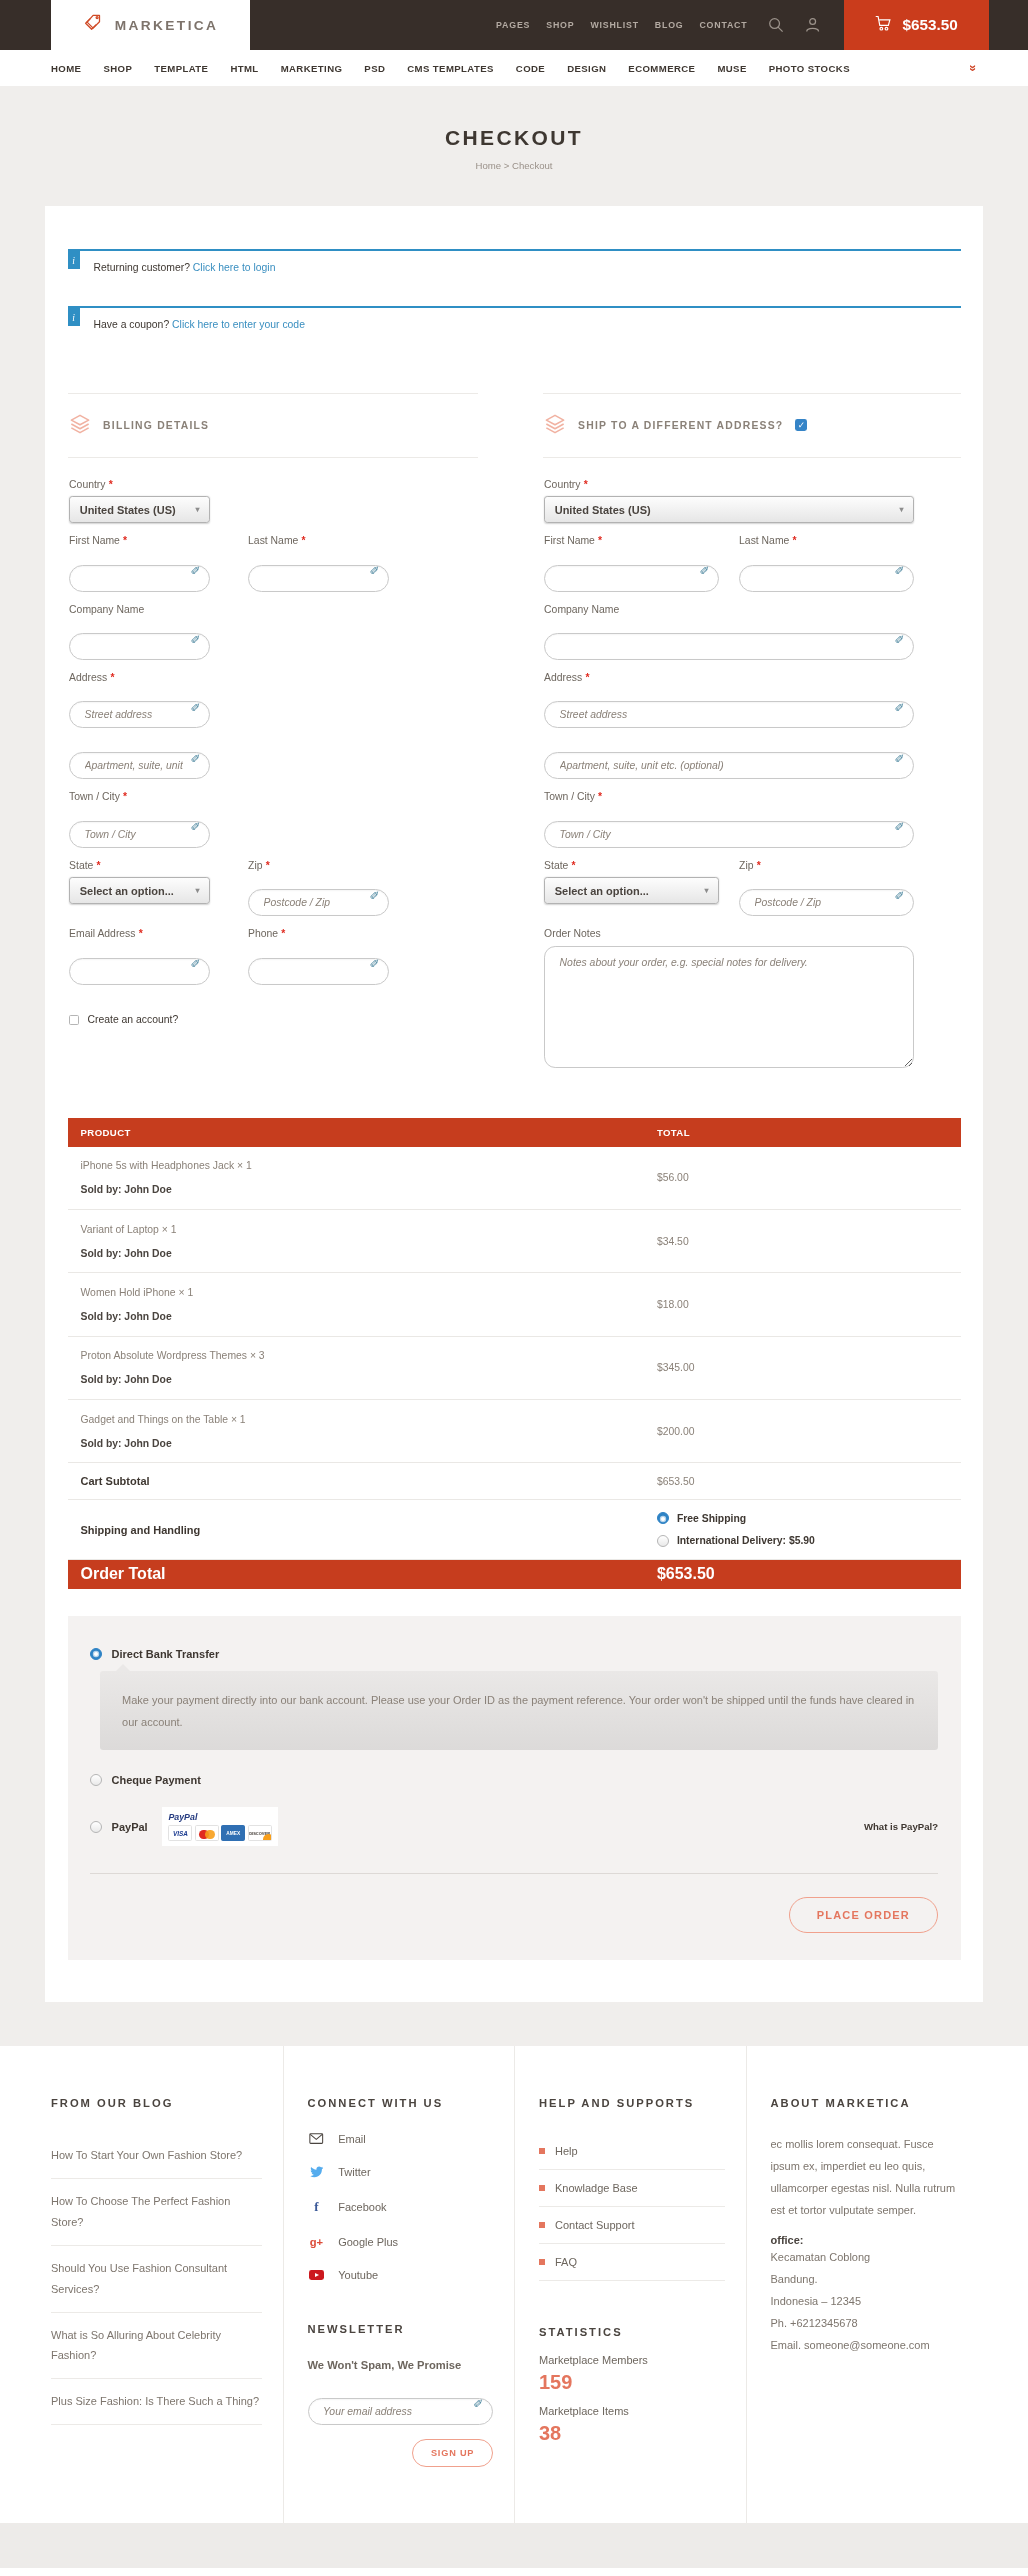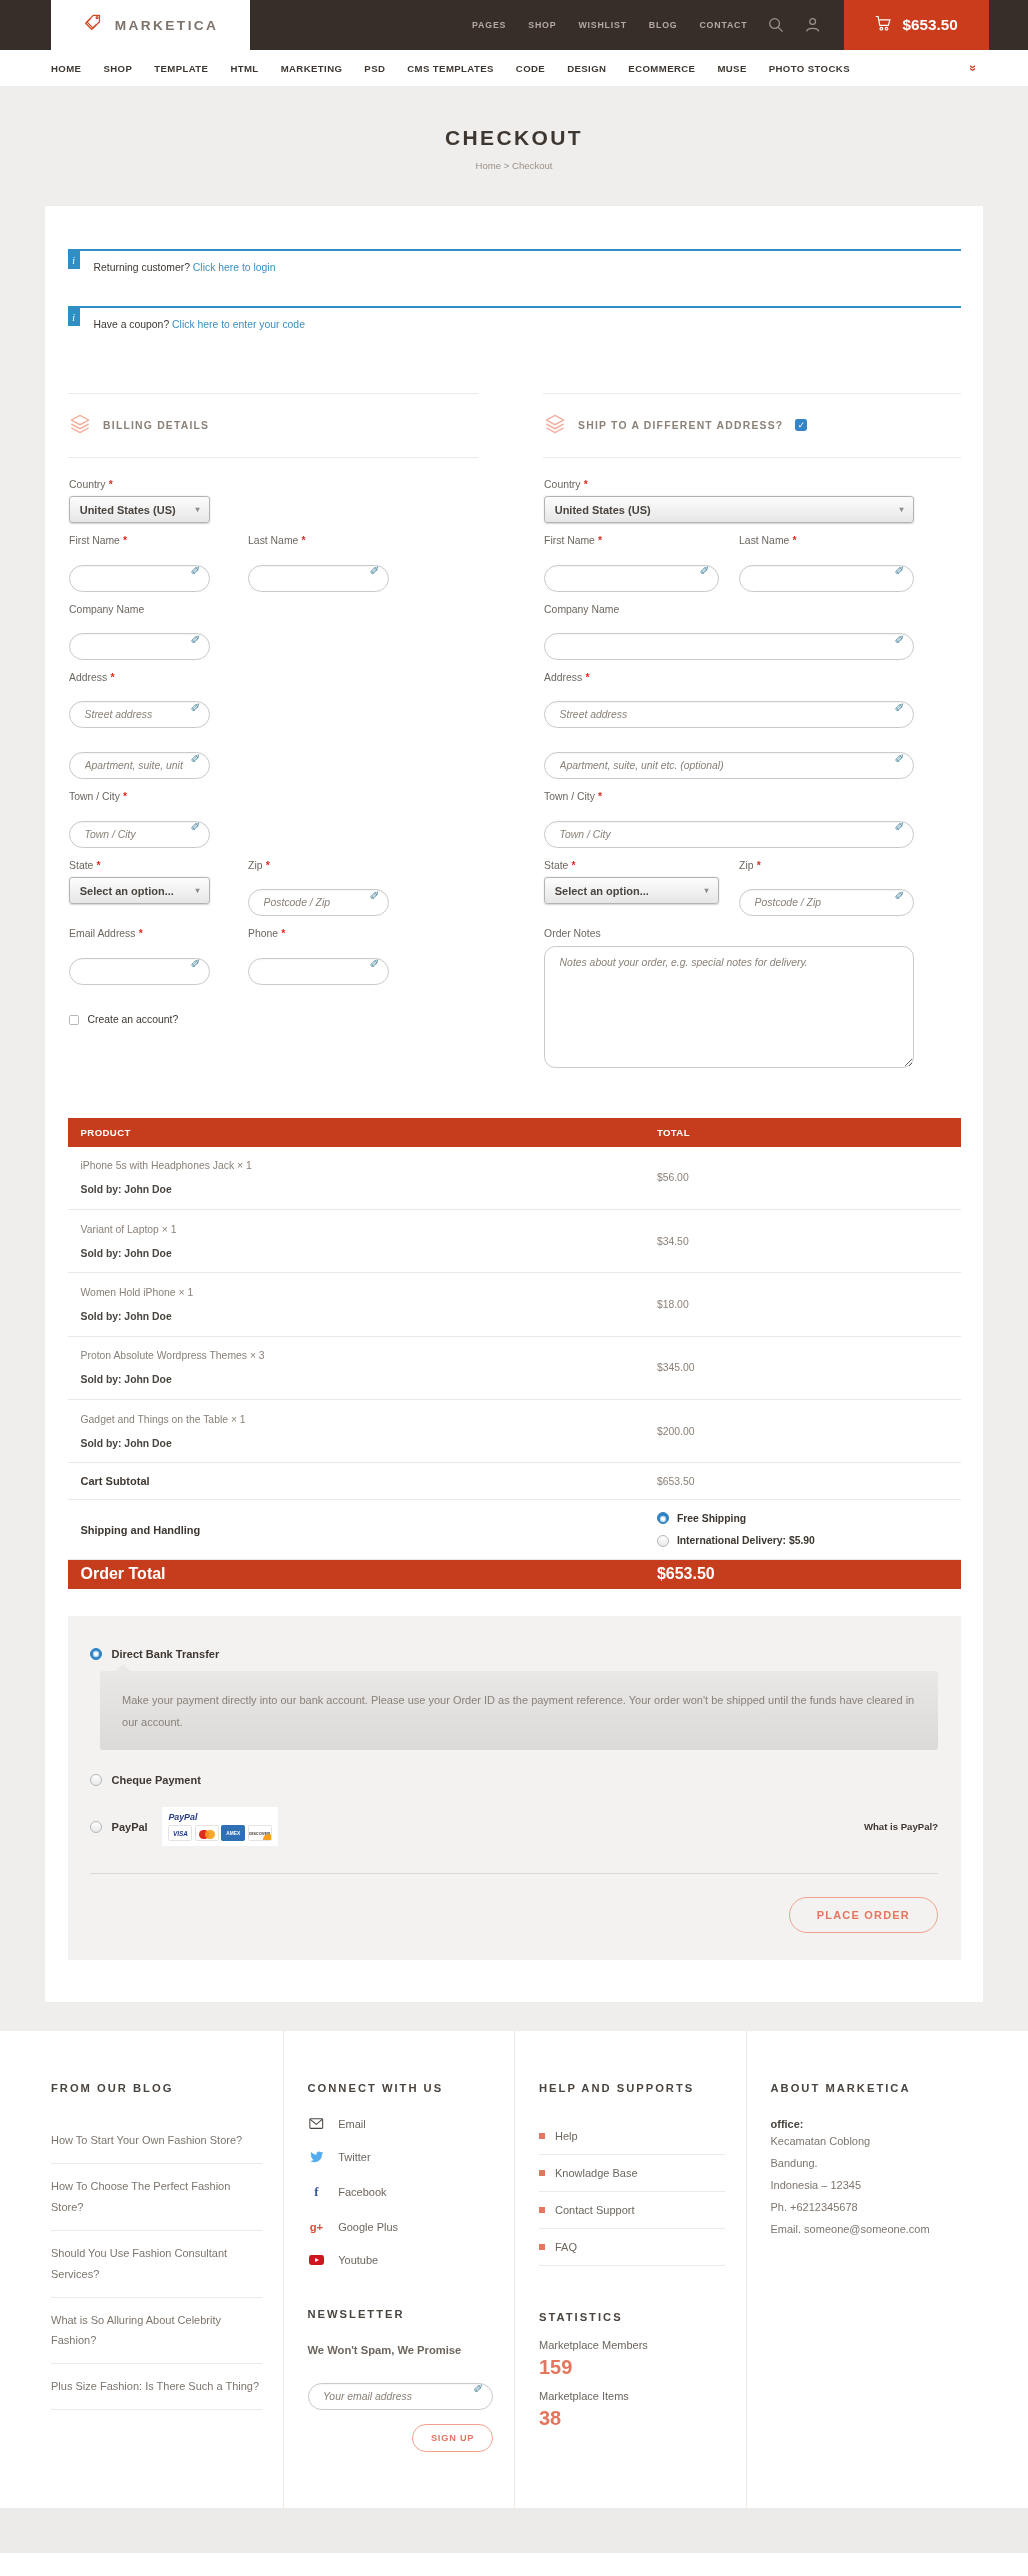"PAGES" .top-nav { gap: 22px -> 16px }
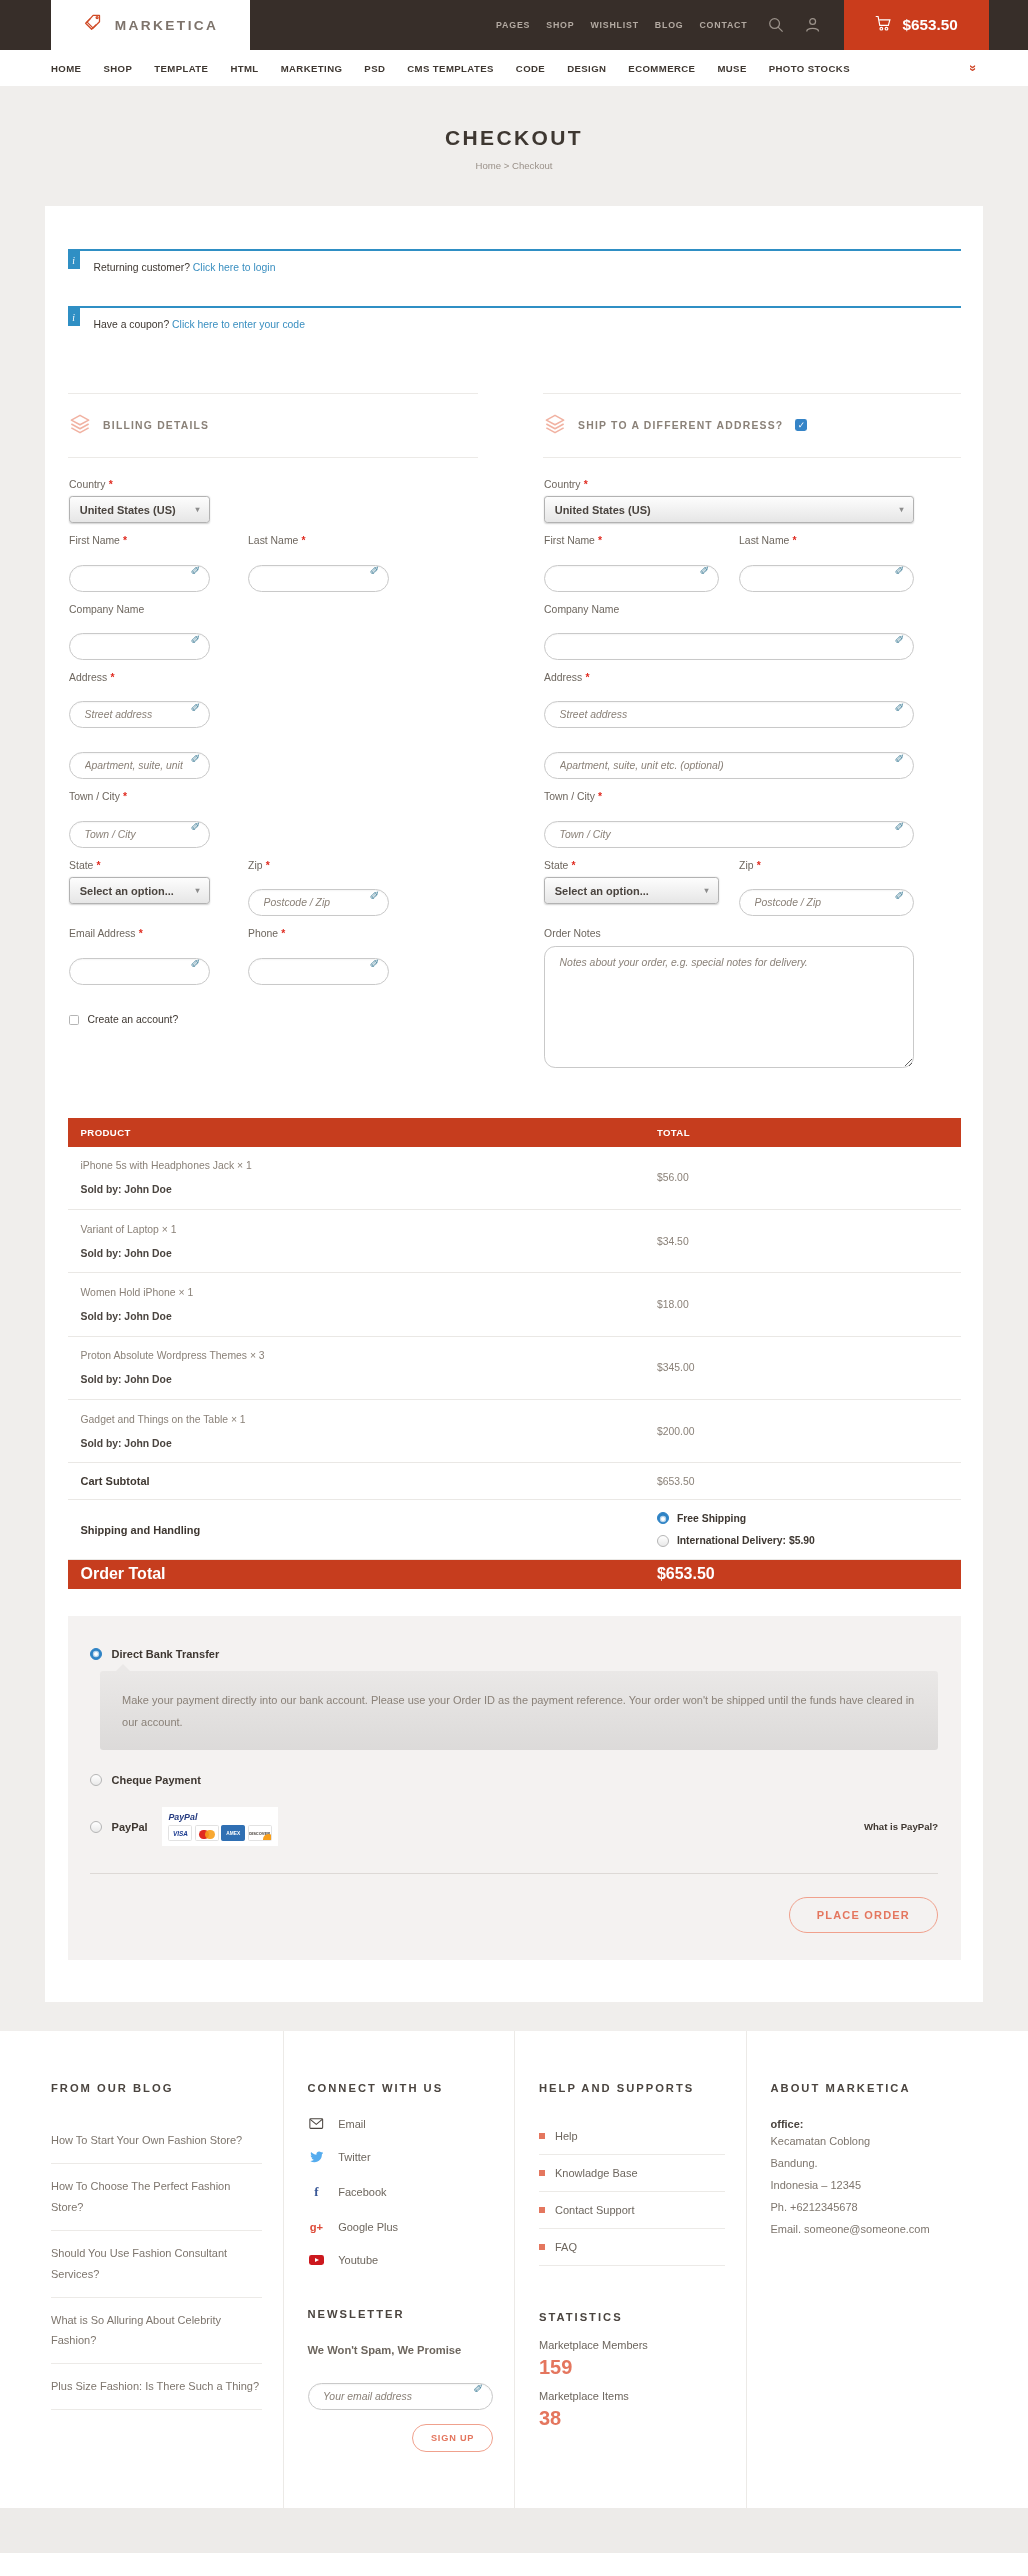"CHECKOUT" .page-bg { padding-bottom: 29px -> 44px }
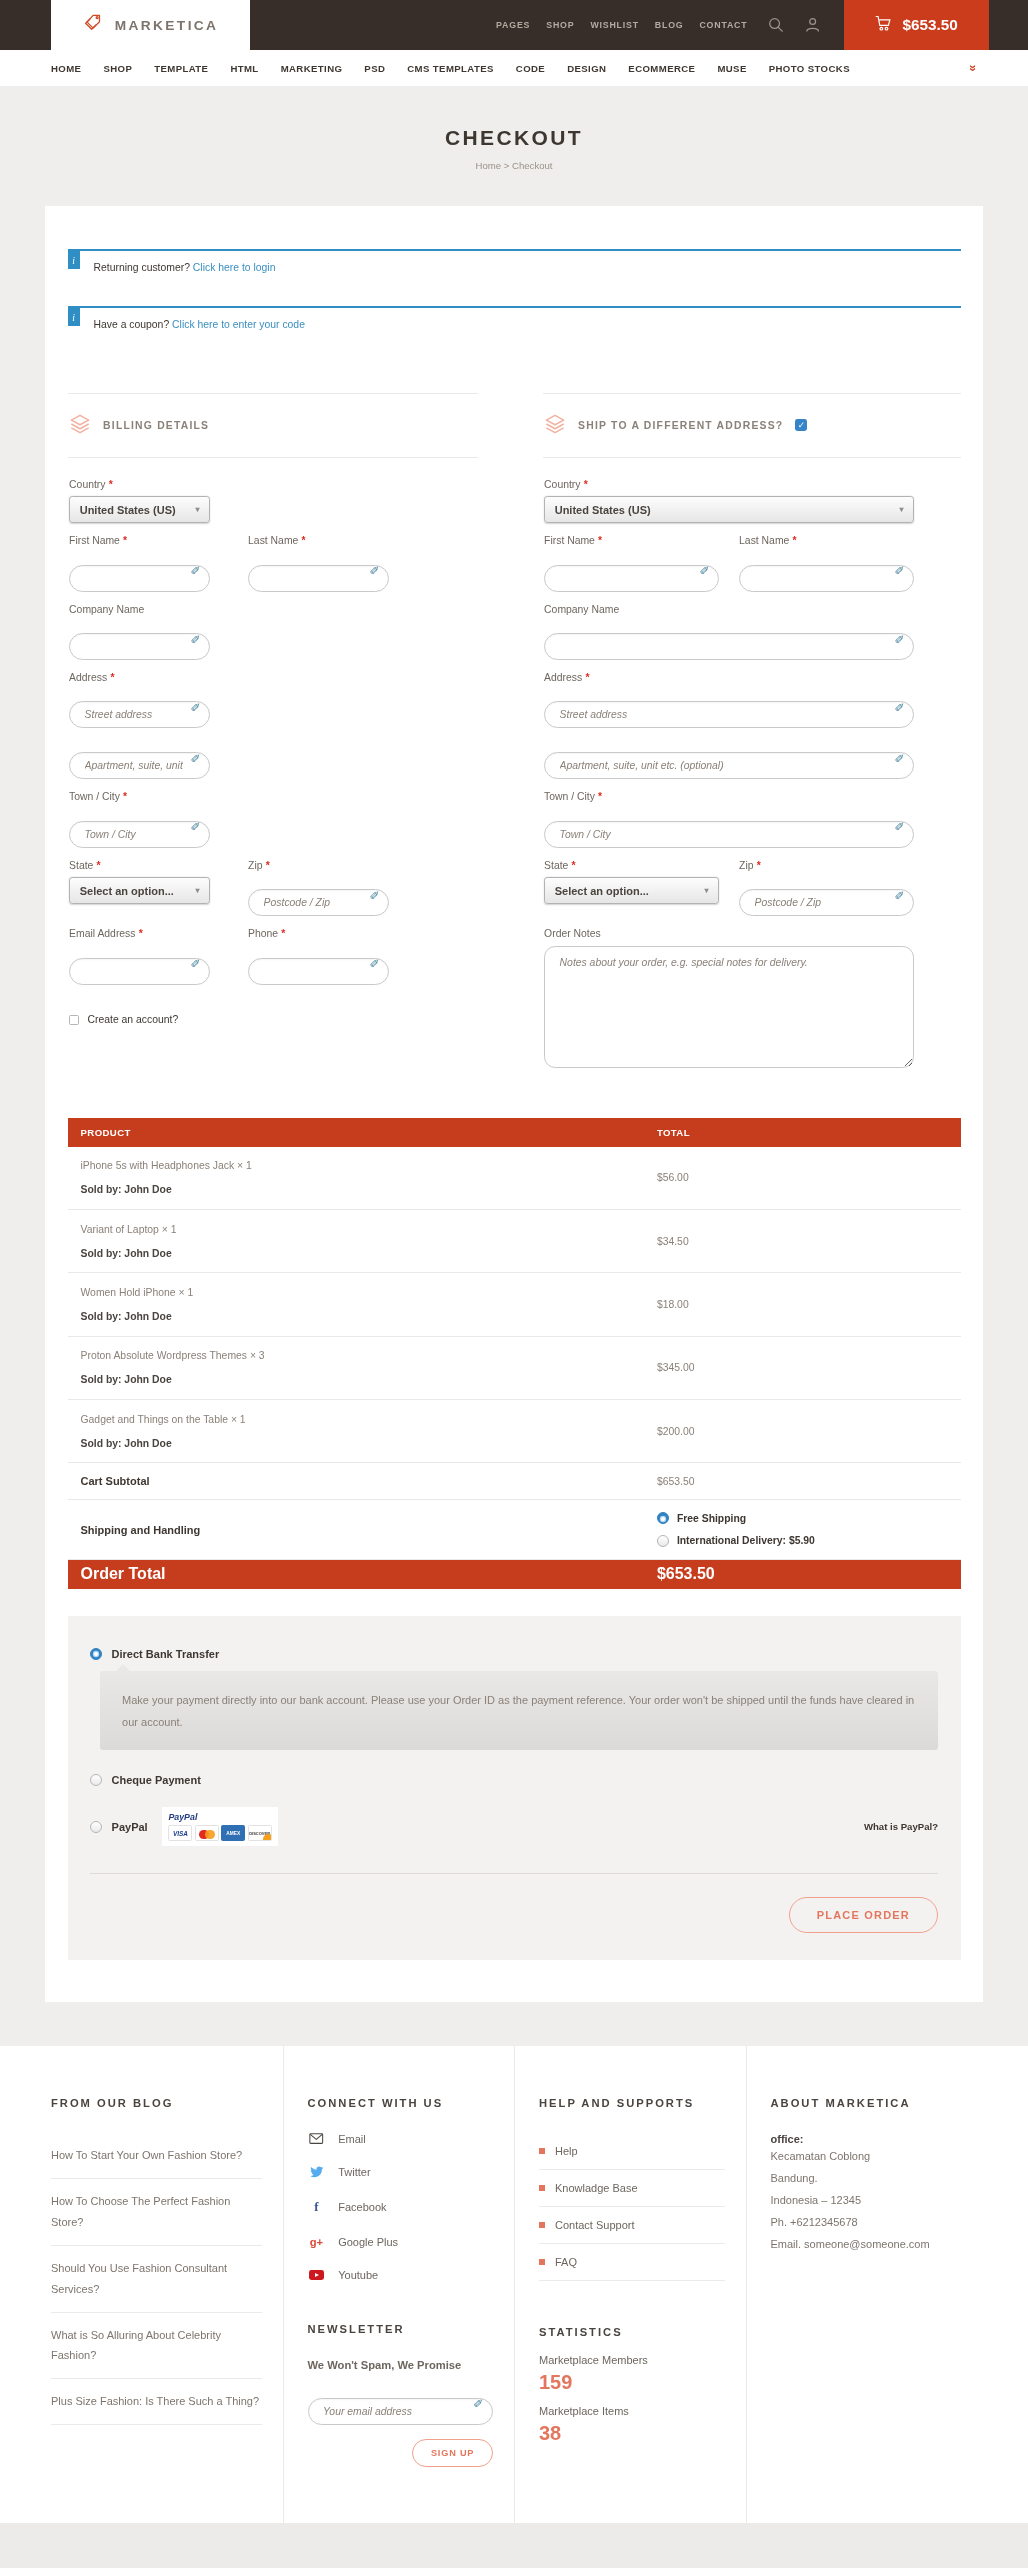"ec mollis lorem consequat. Fusce" p.about-text { html: none -> <p>ec mollis lorem consequat. Fusce ipsum ex, imperdiet eu leo quis, ullamcorper egestas nisl. Nulla rutrum est et tortor vulputate semper.</p> }
